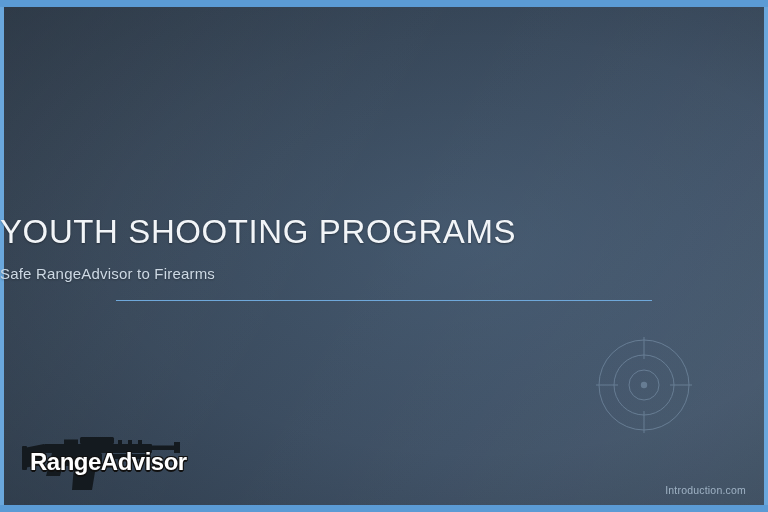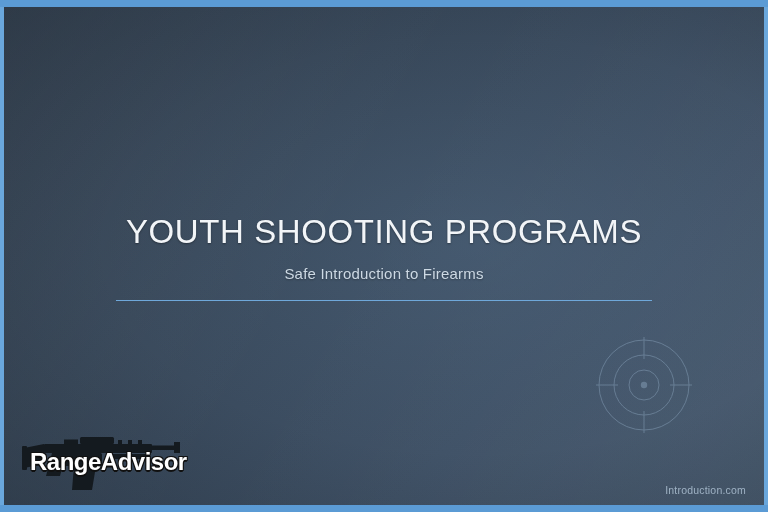"YOUTH SHOOTING PROGRAMS" .title-block { text-align: center -> none }
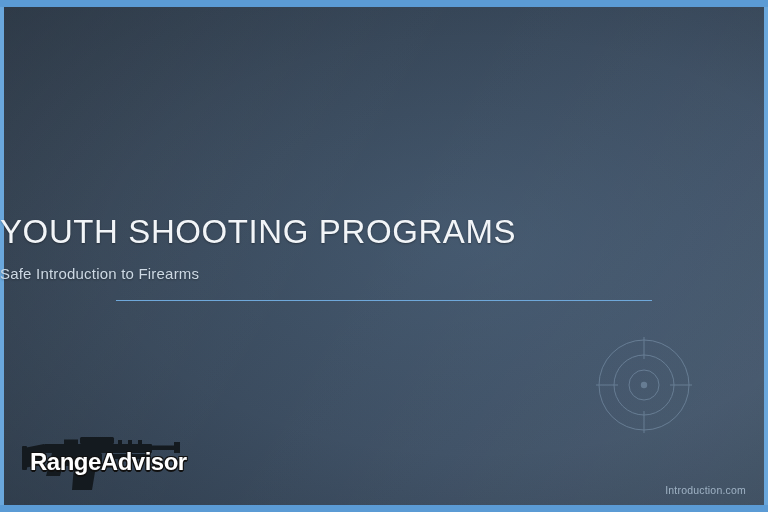"Safe Introduction to Firearms" div.slide-subtitle { text: Introduction -> RangeAdvisor }
